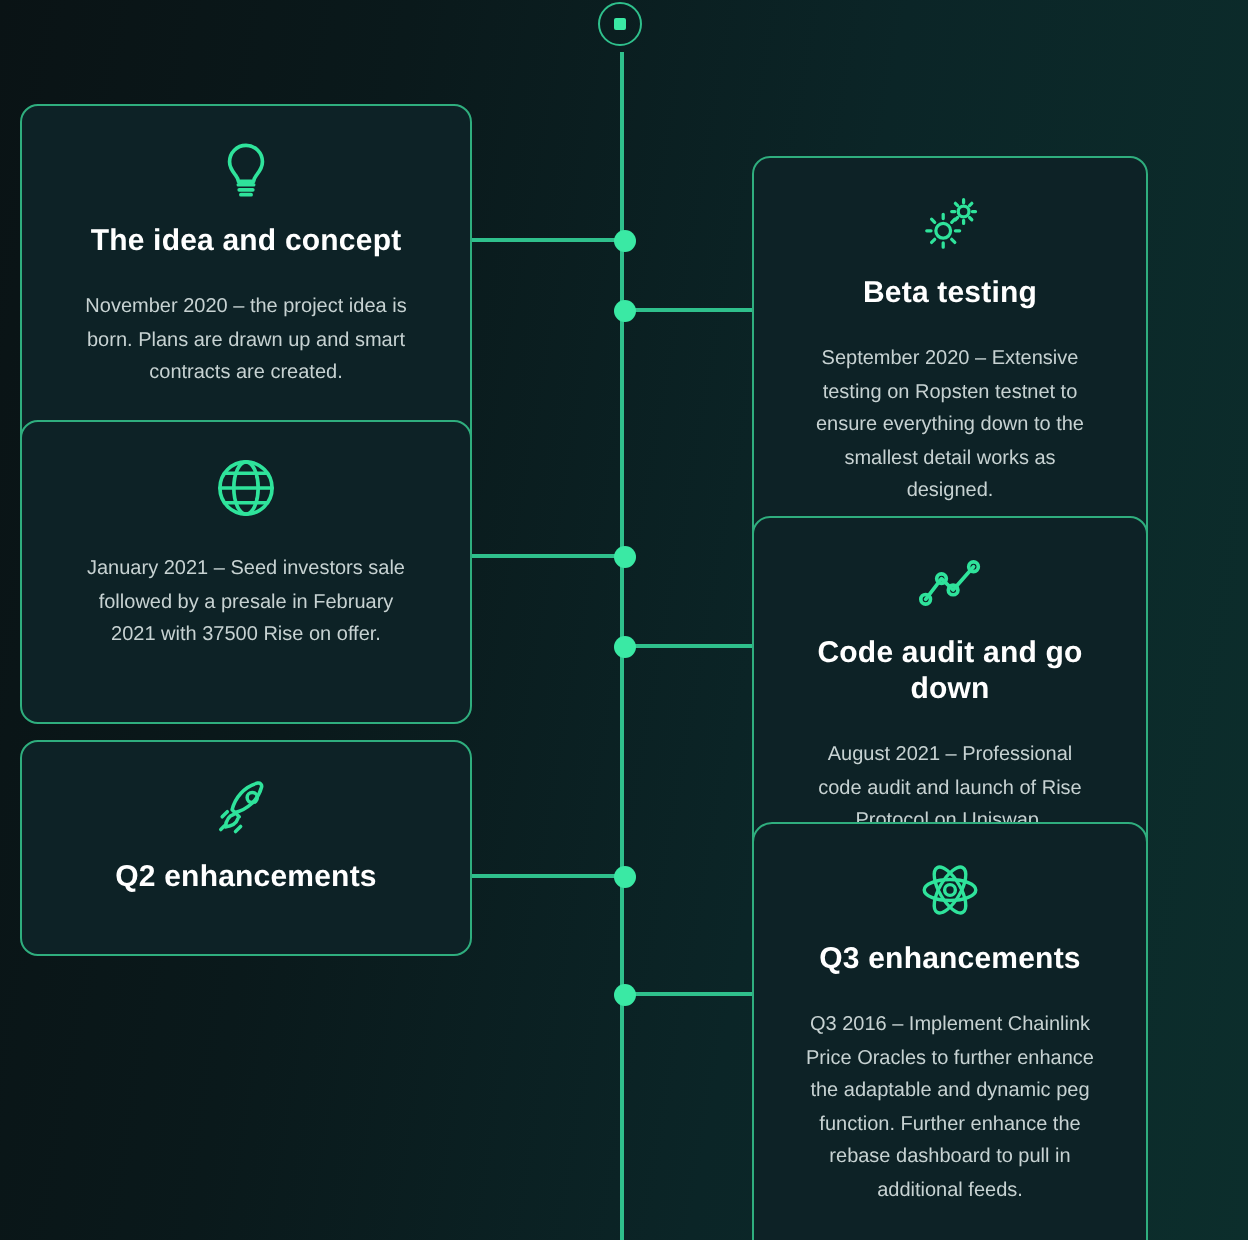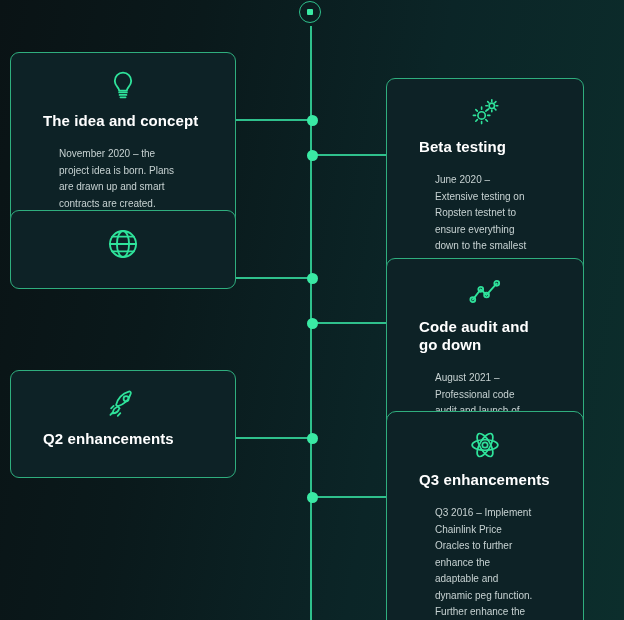"The idea and concept" .card { padding: 16px 32px 18px -> 16px 10px 18px; text-align: left -> center }
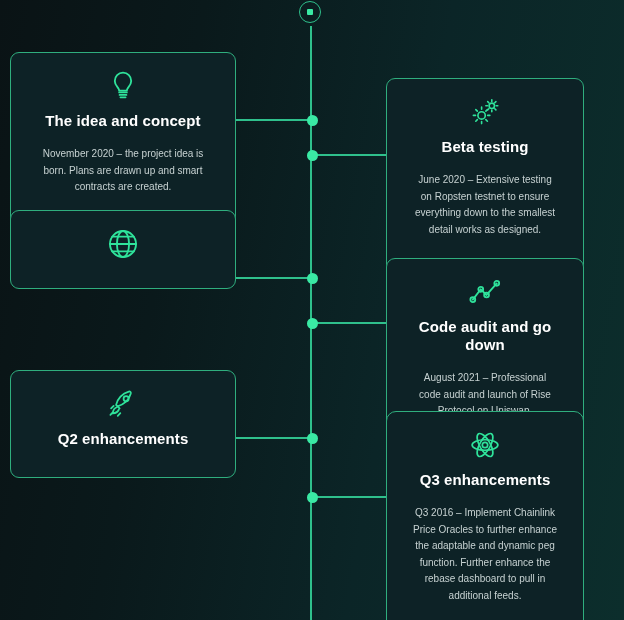"Beta testing" .card.right { left: 386px -> 376px }
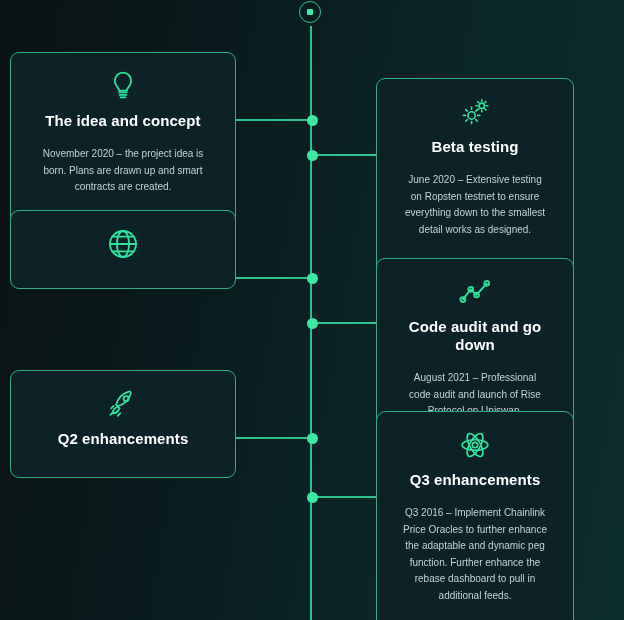"June 2020 – Extensive testing" p.card-body { text: June -> September }
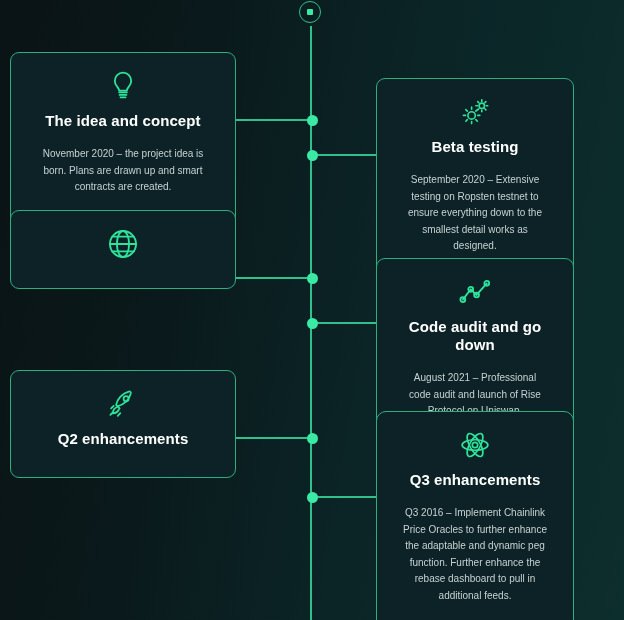"January 2021 – Seed investors" p.card-body { html: none -> <p>January 2021 – Seed investors sale followed by a presale in February 2021 with 37500 Rise on offer.</p> }
